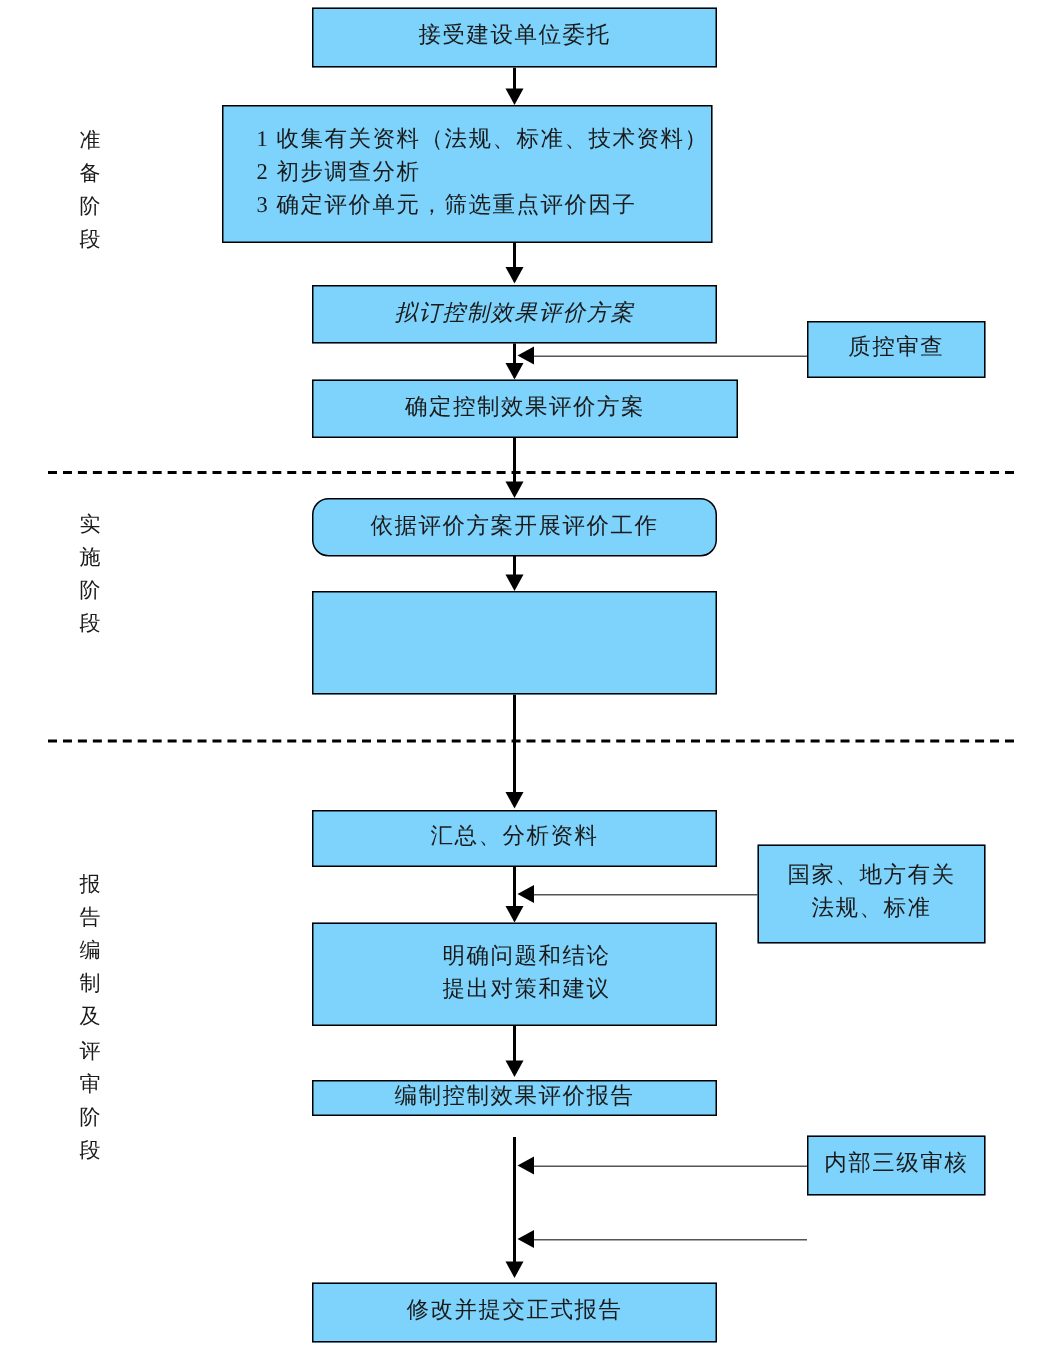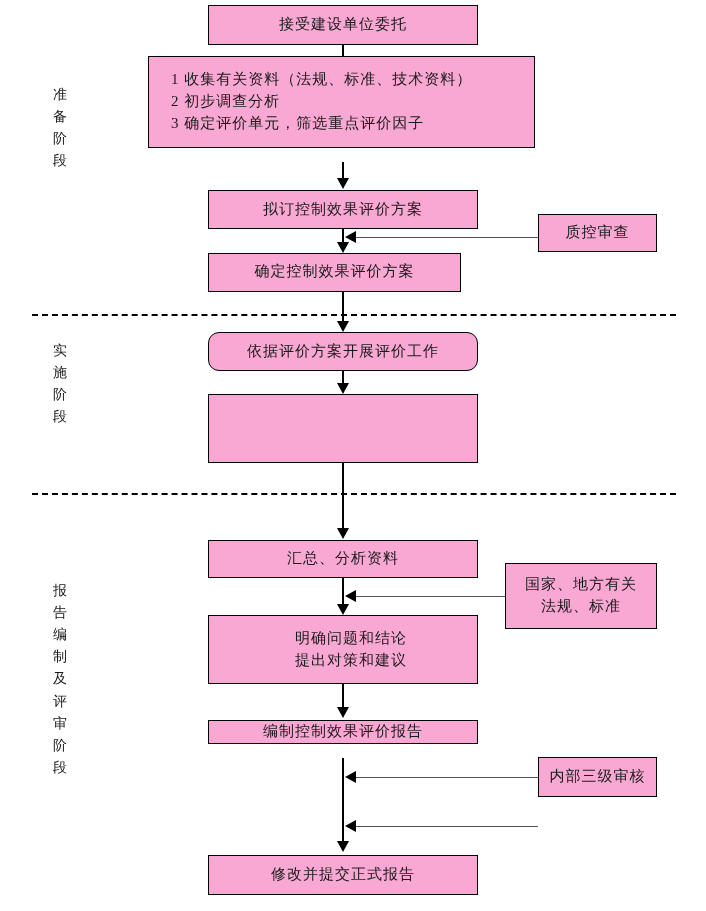"接受建设单位委托" .box { background: #f9a8d4 -> #7dd3fc }
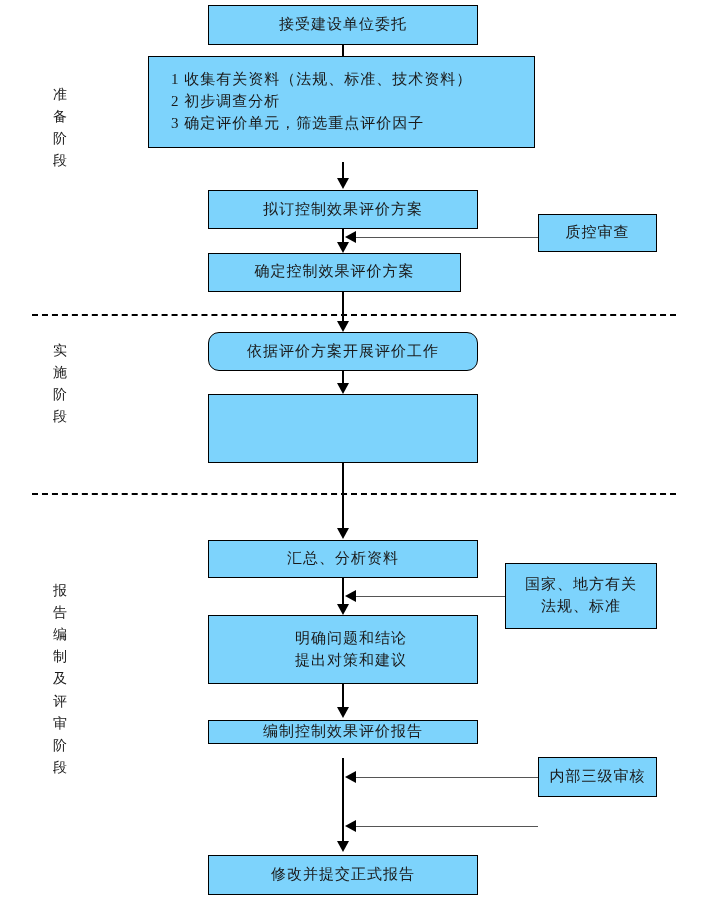"1 收集有关资料（法规、标准、技术资料）" div.box { top: 56px -> 70px; width: 387px -> 327px }
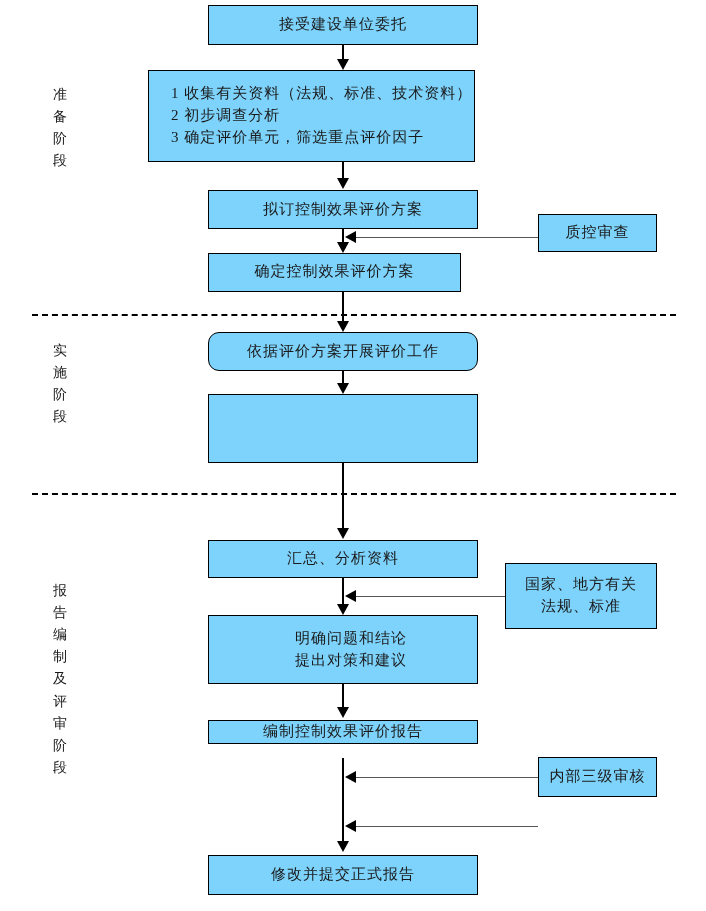"拟订控制效果评价方案" div.box { font-style: none -> italic }
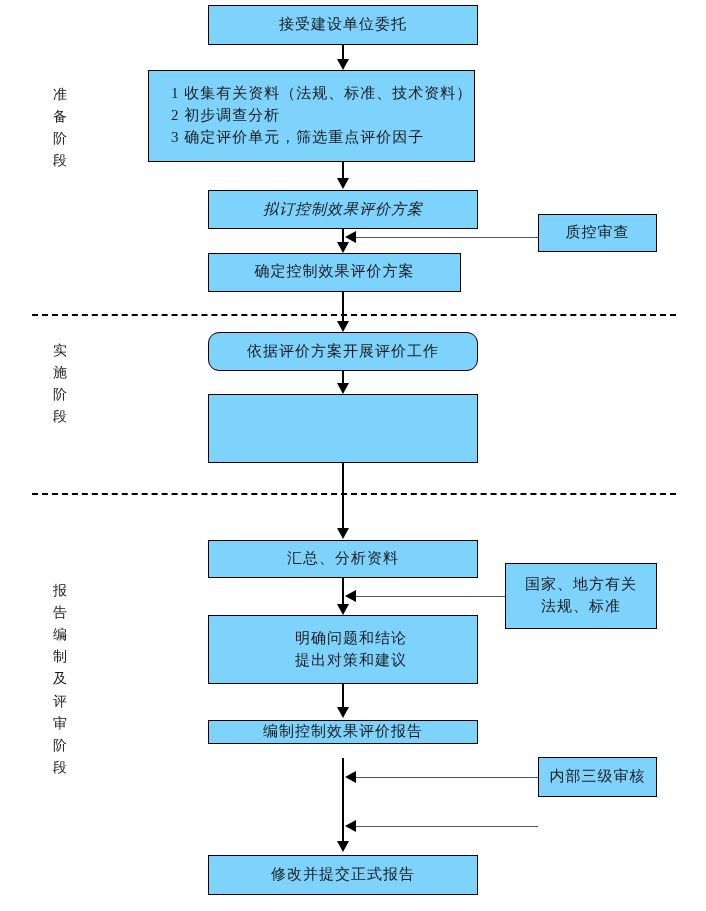"确定控制效果评价方案" div.box { font-family: Liberation Mono, monospace -> none; width: 253px -> 284px }
